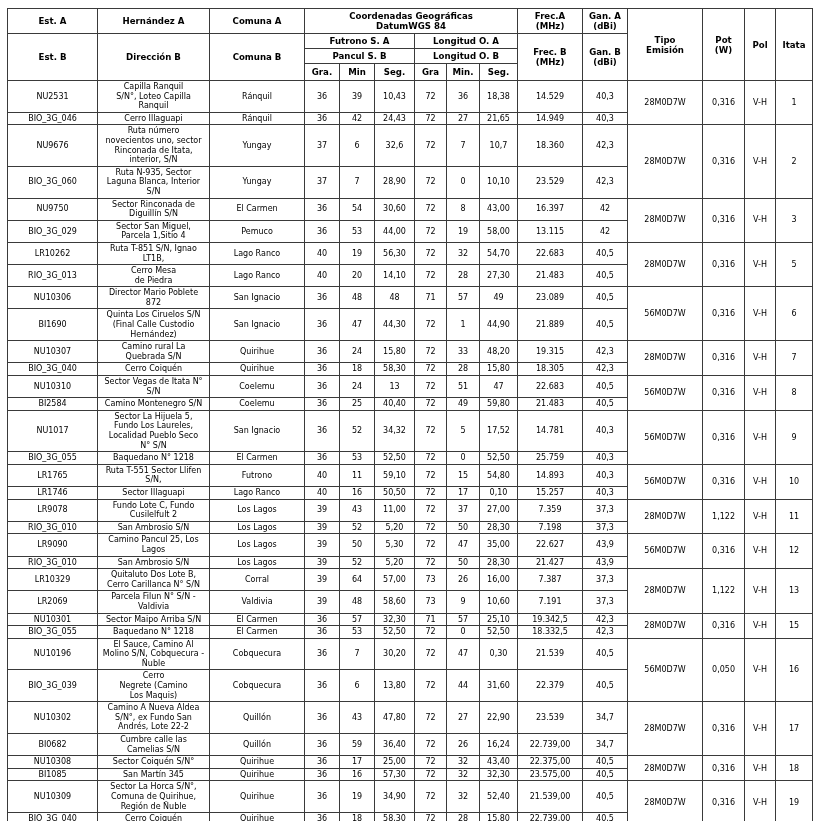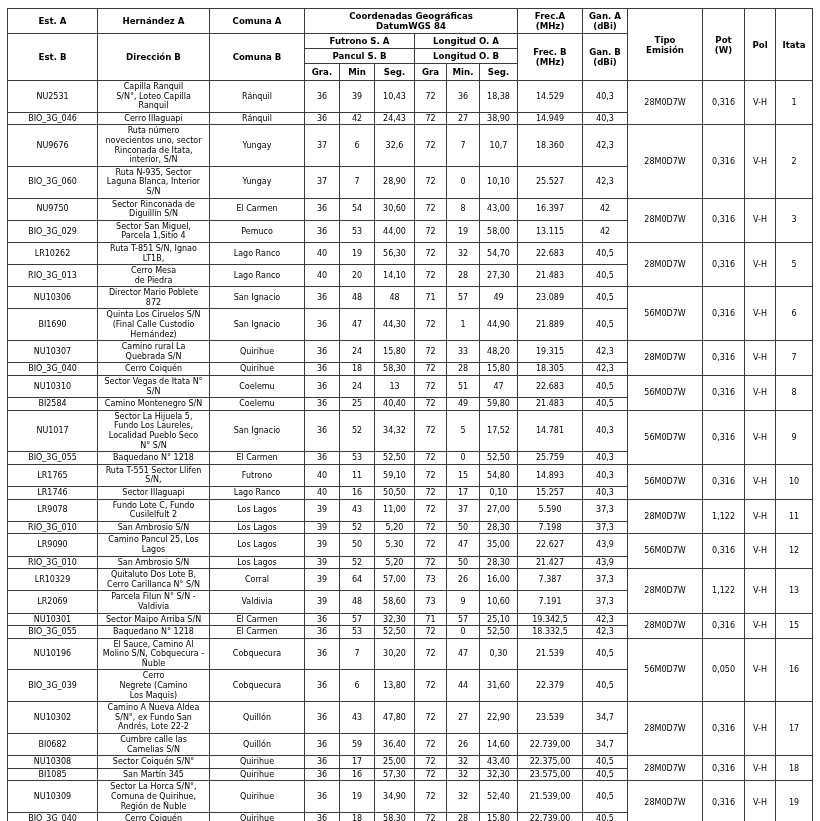"38,90" td { text: 38,90 -> 21,65 }
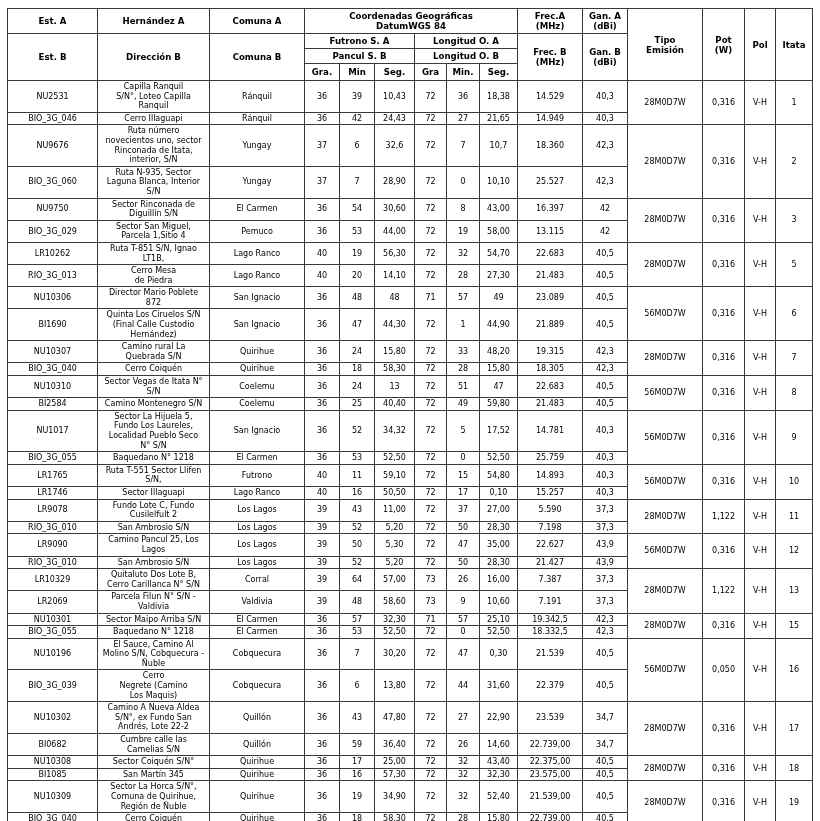"25.527" td { text: 25.527 -> 23.529 }
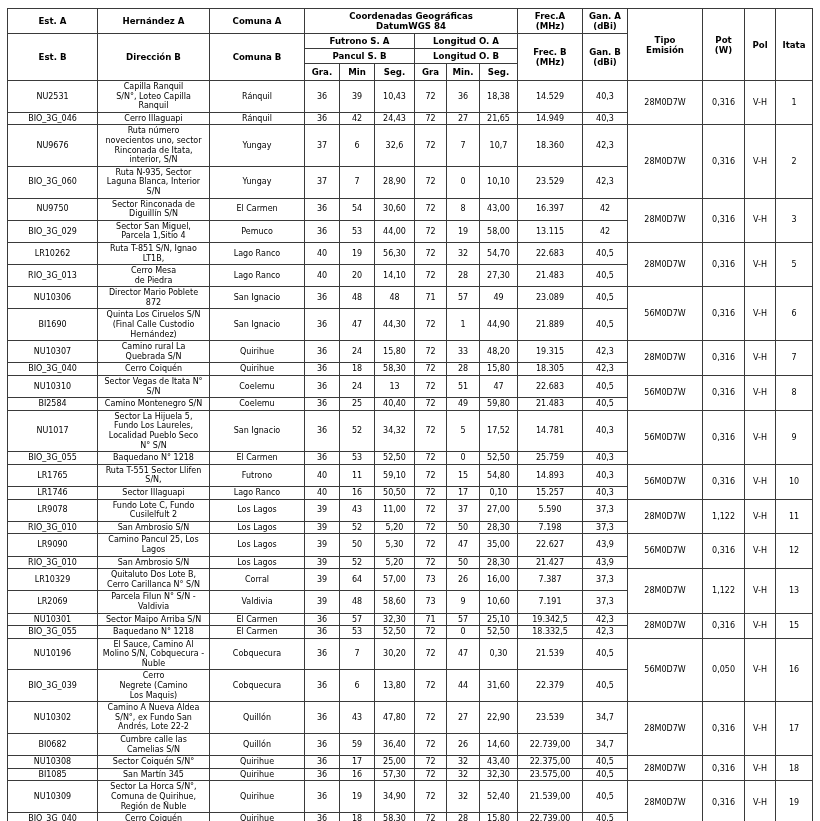"5.590" td { text: 5.590 -> 7.359 }
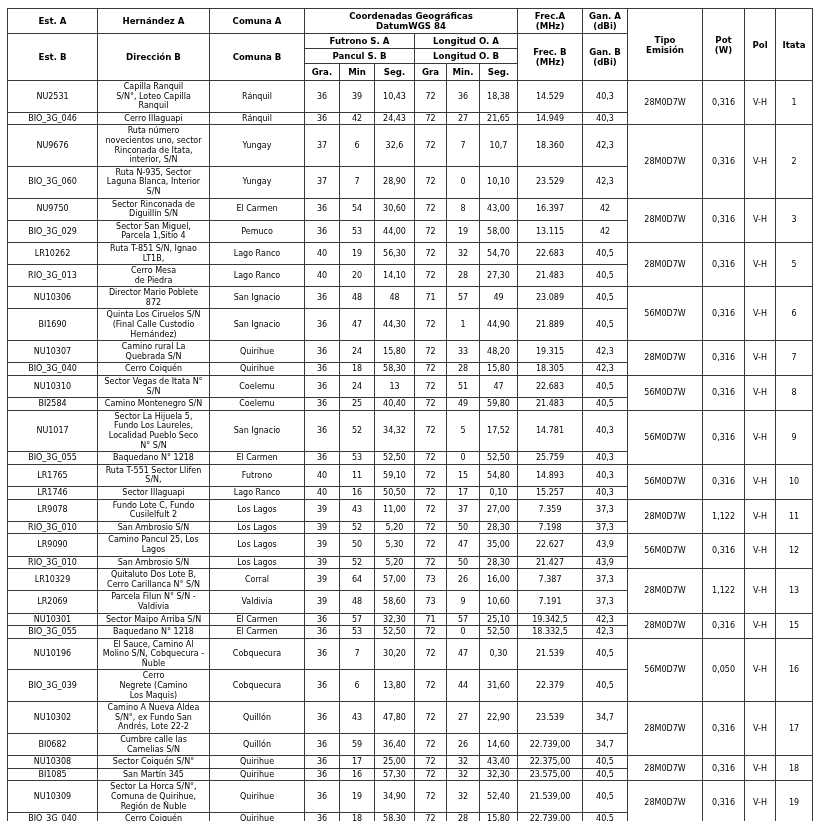"14,60" td { text: 14,60 -> 16,24 }
